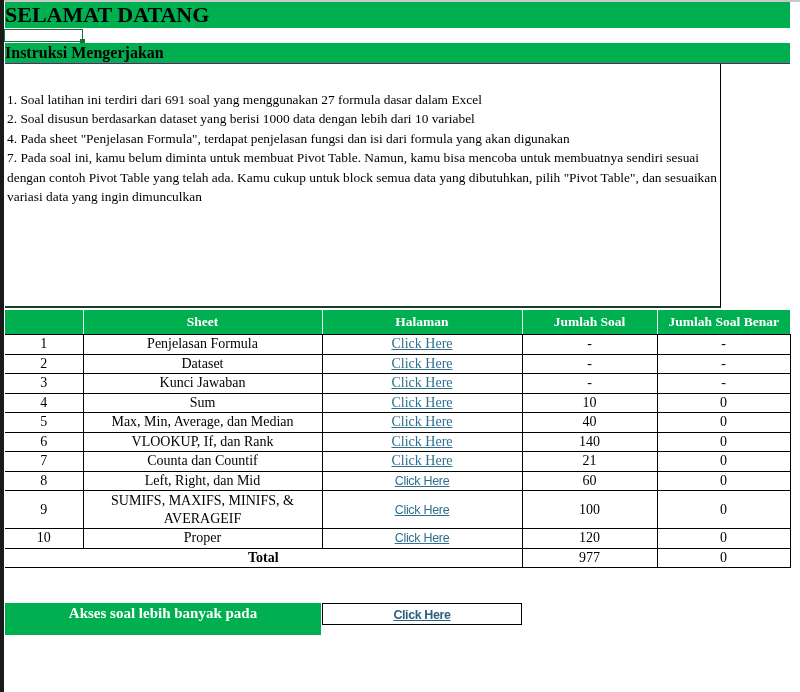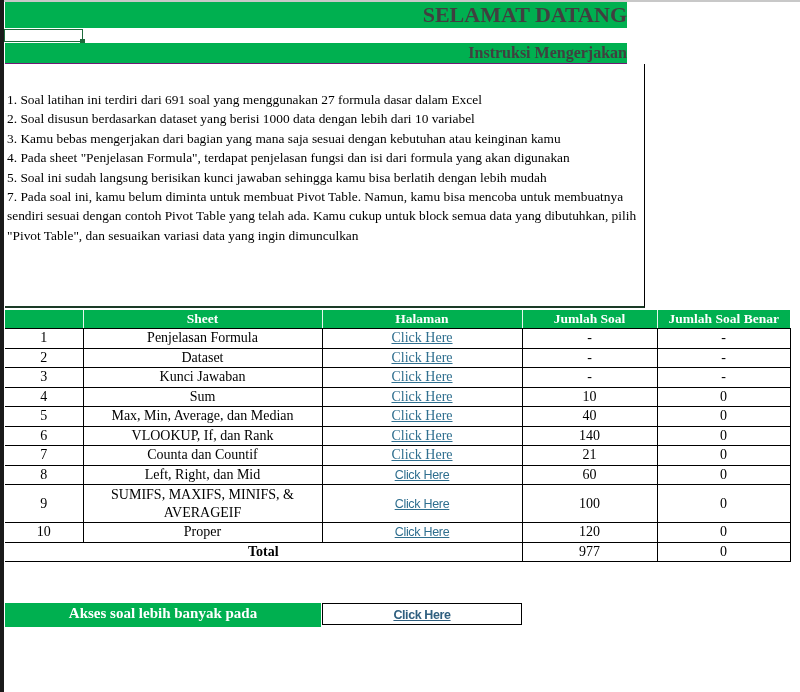"SELAMAT DATANG" .banner { color: #404040 -> #000000; text-align: right -> left; width: 622px -> 785px }
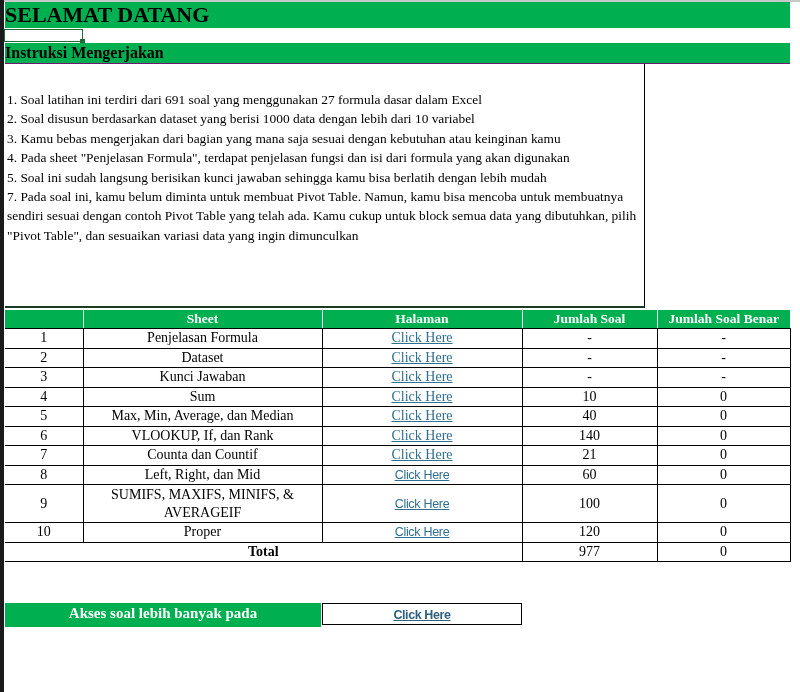"1. Soal latihan ini terdiri" .instructions { width: 640px -> 716px }
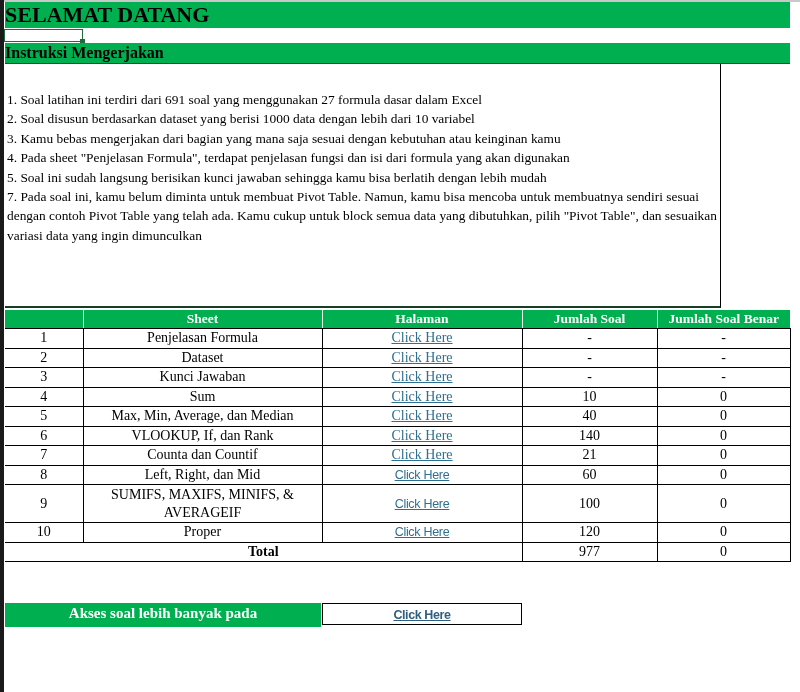"3. Kamu bebas mengerjakan dari" p { html: <p>3. Kamu bebas mengerjakan dari bagian yang mana saja sesuai dengan kebutuhan atau keinginan kamu</p> -> none }
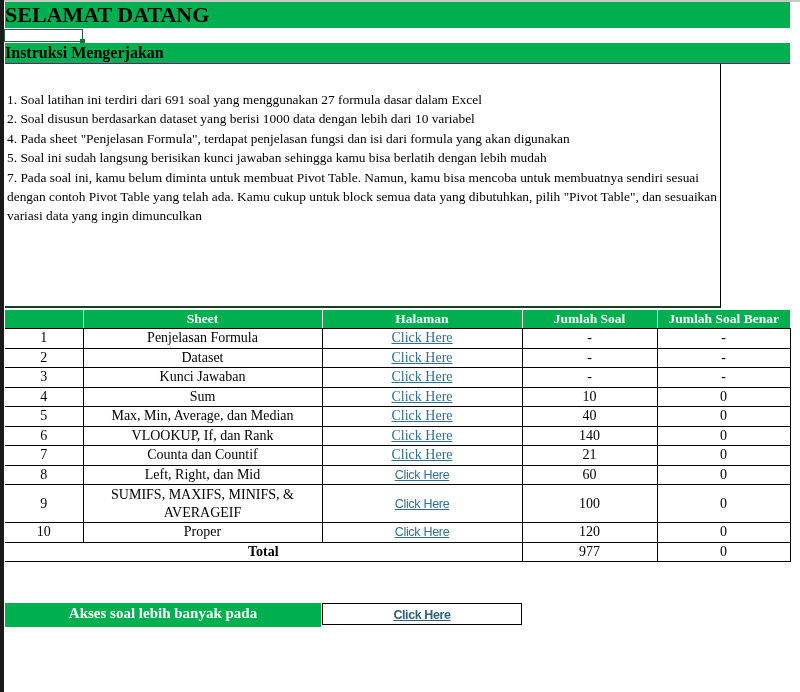"5. Soal ini sudah langsung" p { html: <p>5. Soal ini sudah langsung berisikan kunci jawaban sehingga kamu bisa berlatih dengan lebih mudah</p> -> none }
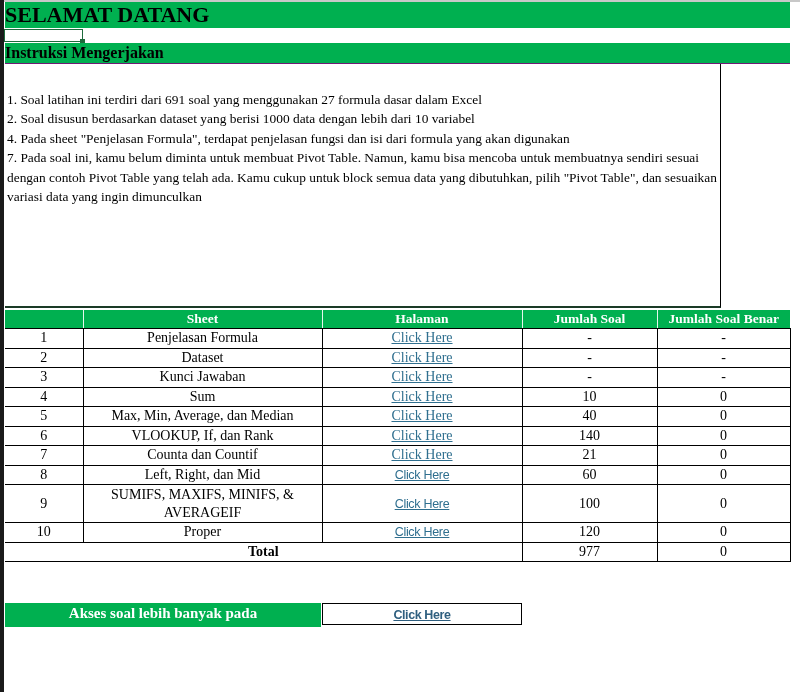"Sheet" table.sheets th { height: 18px -> 24px }
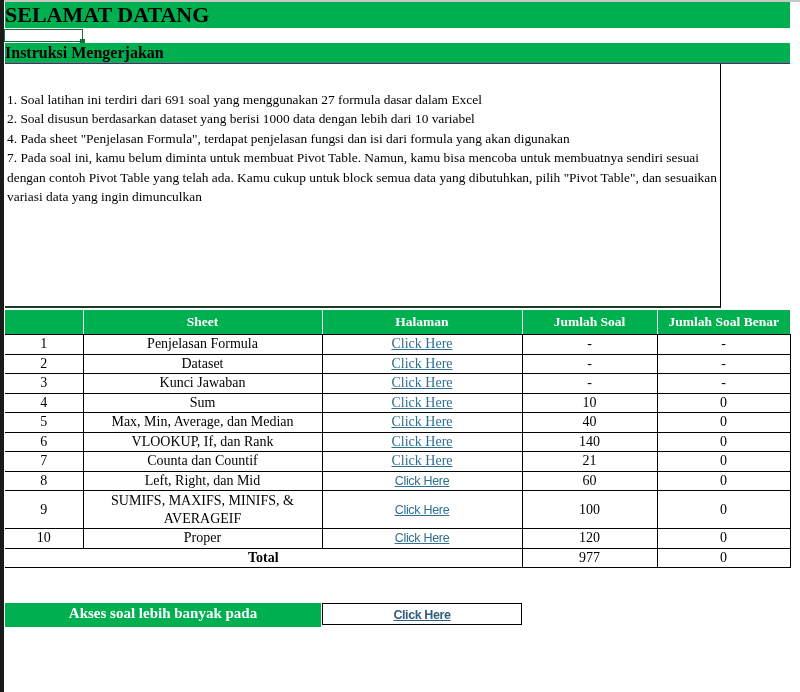"Akses soal lebih banyak pada" .access-label { height: 24px -> 32px }
